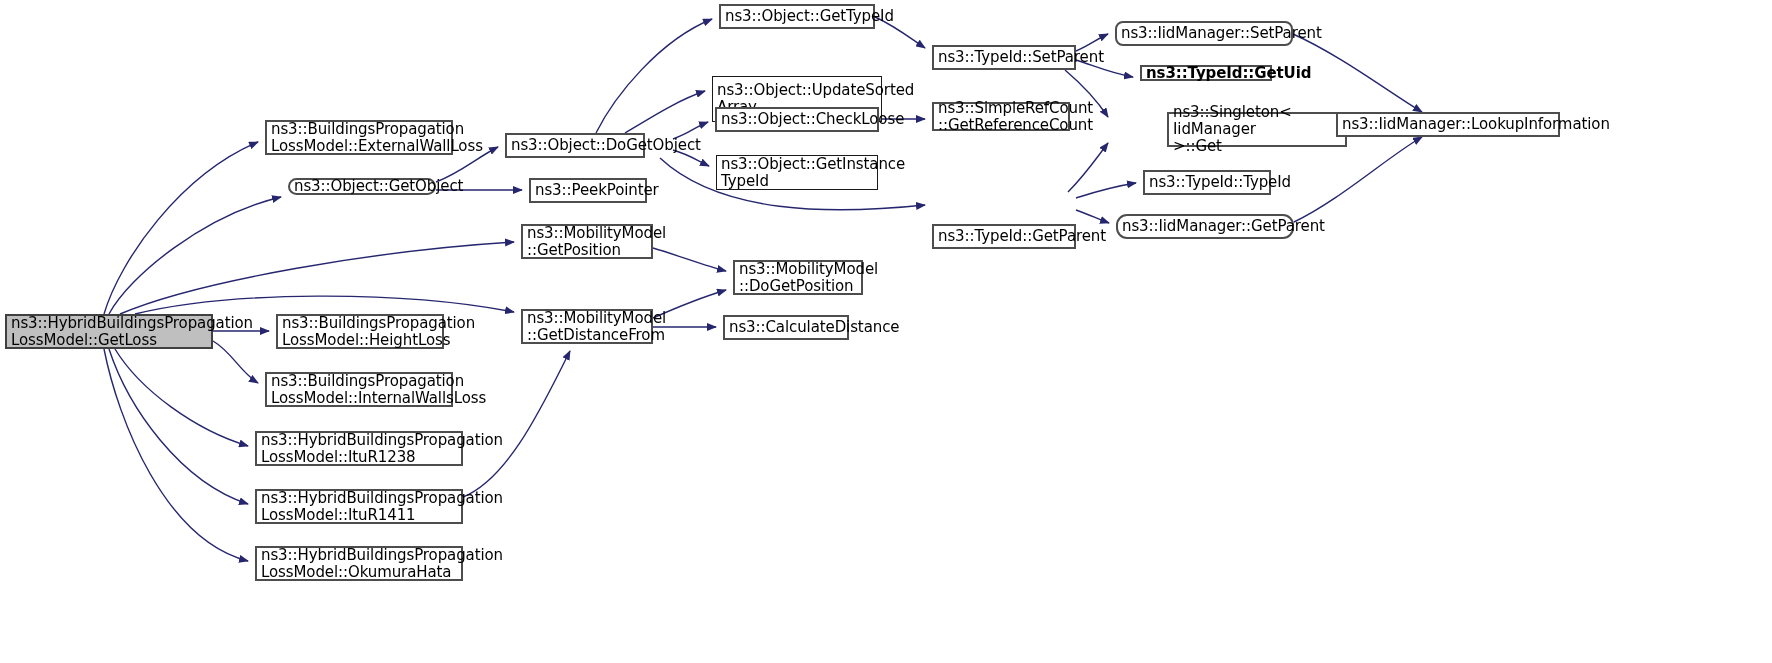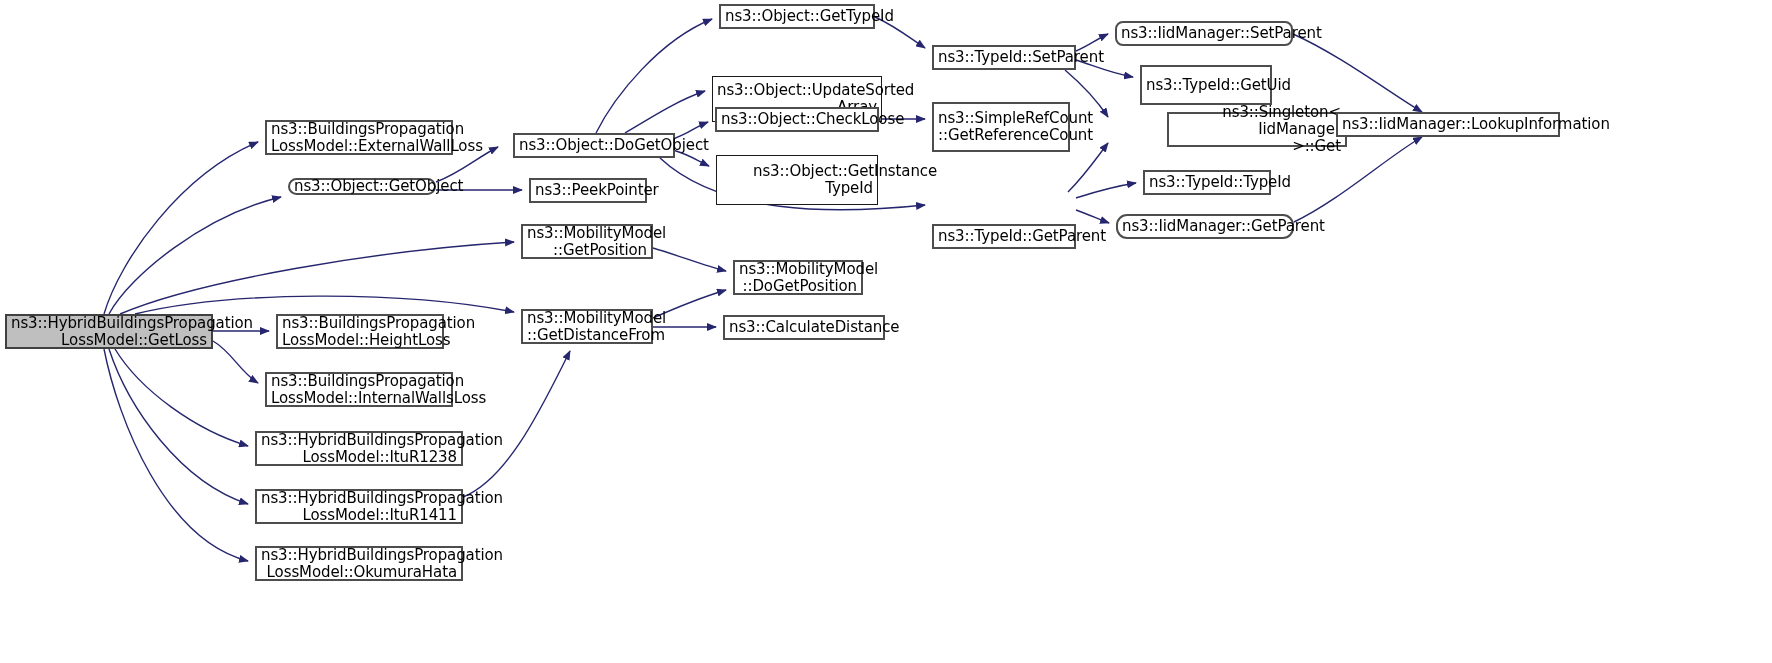"ns3::Object::GetTypeId" .node { text-align: right -> left }
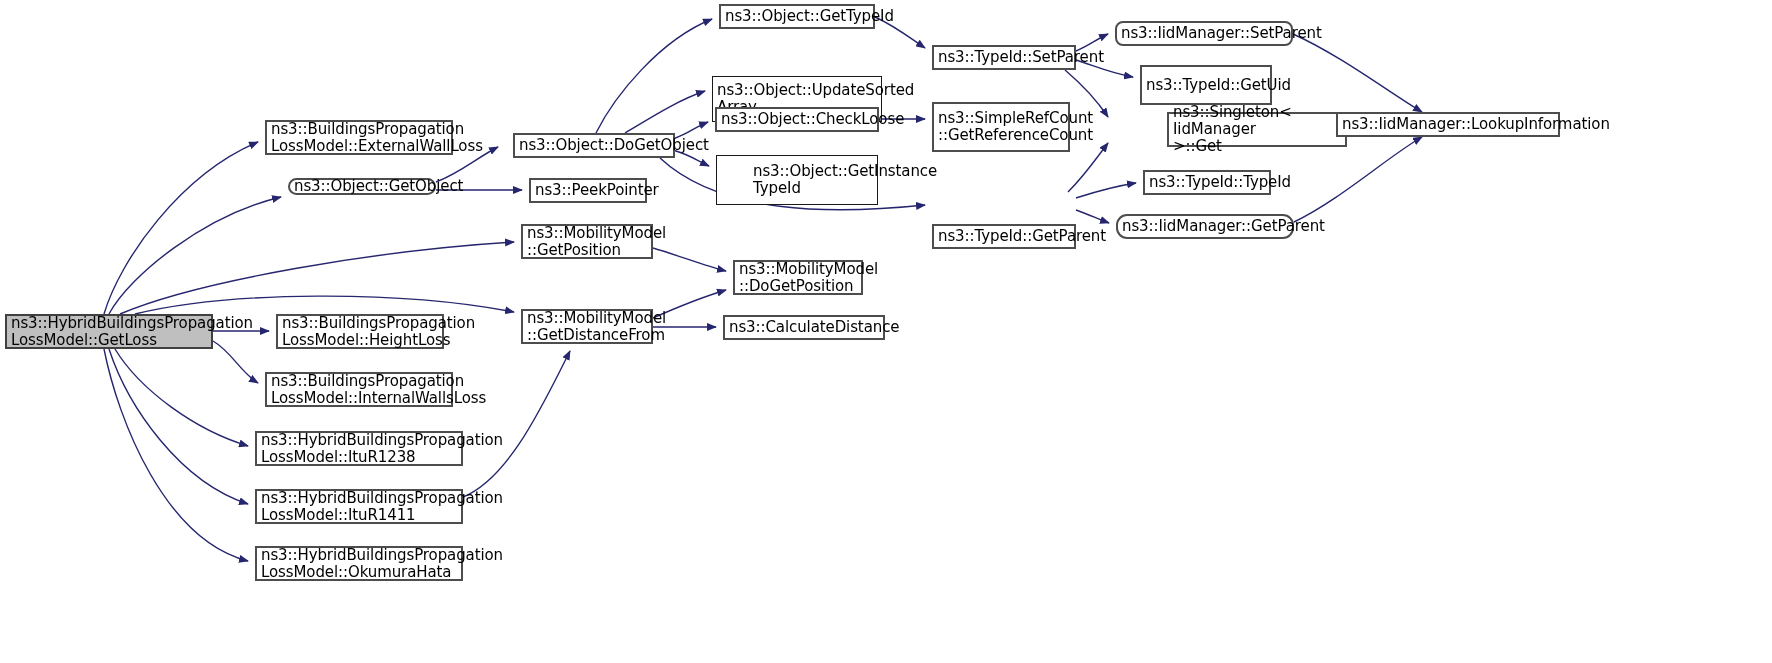"ns3::TypeId::GetUid" div.node { font-weight: none -> bold; height: 40px -> 16px }
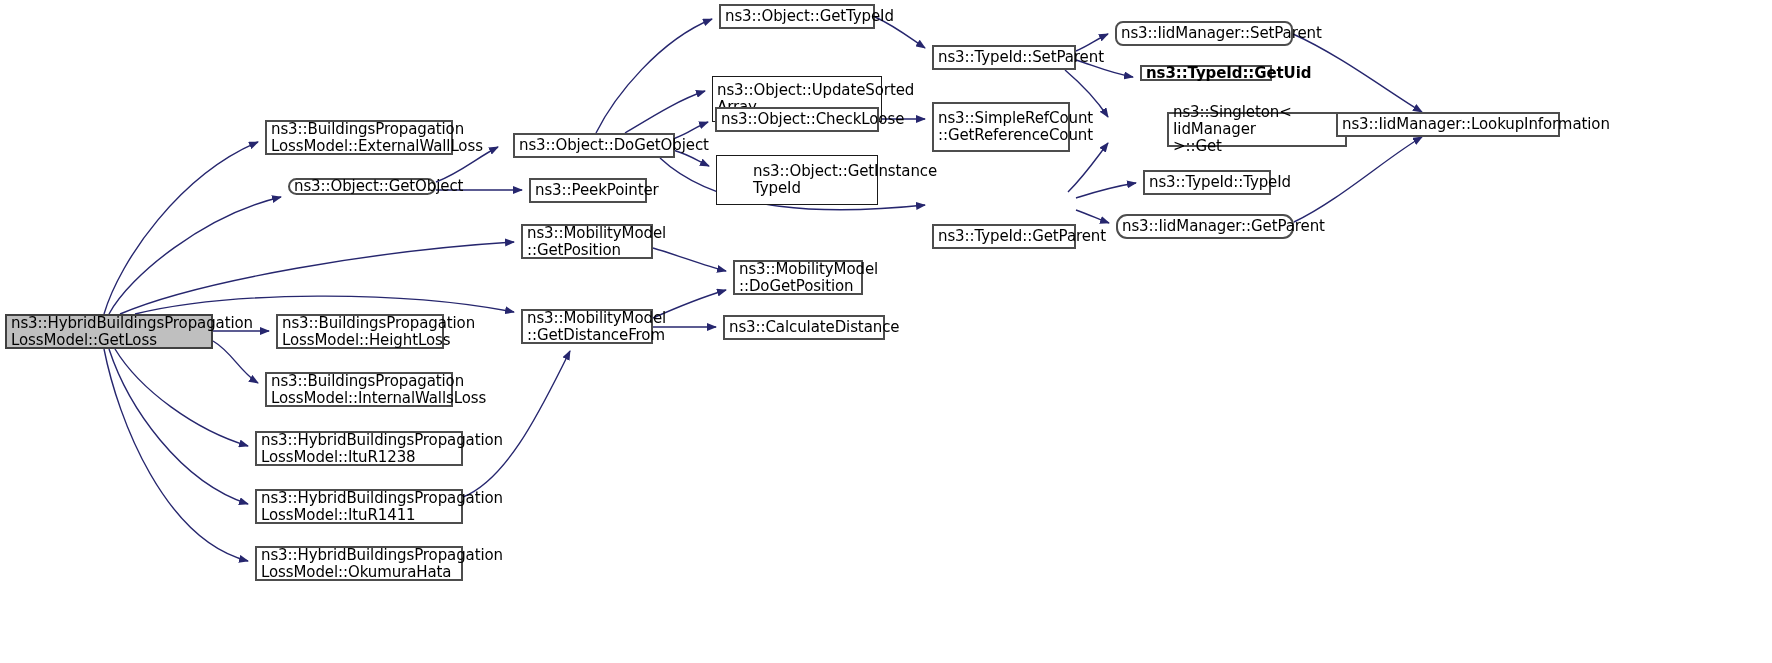"ns3::SimpleRefCount" div.node { height: 50px -> 29px }
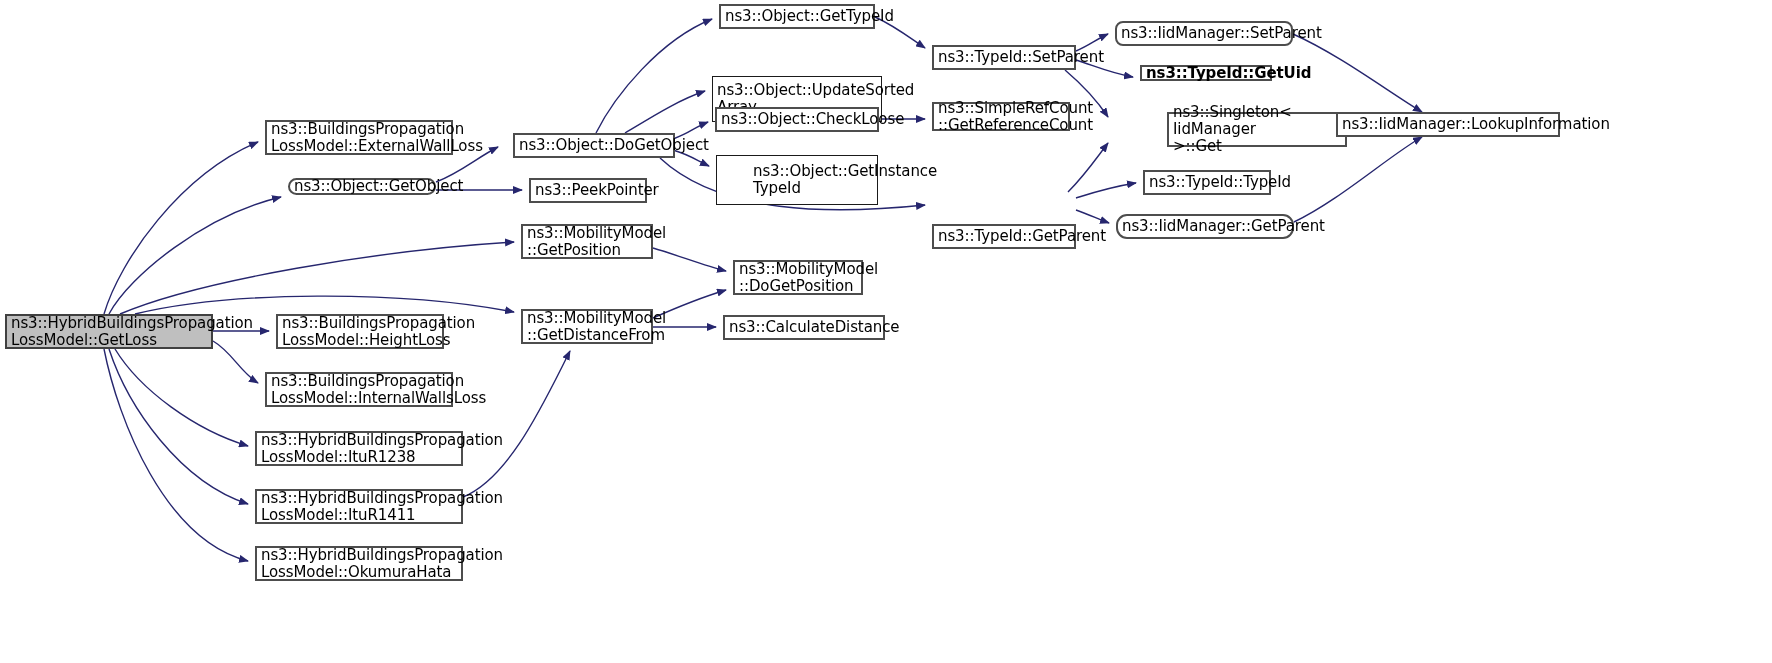"ns3::Object::DoGetObject" div.node { margin-left: 8px -> none; width: 162px -> 140px }
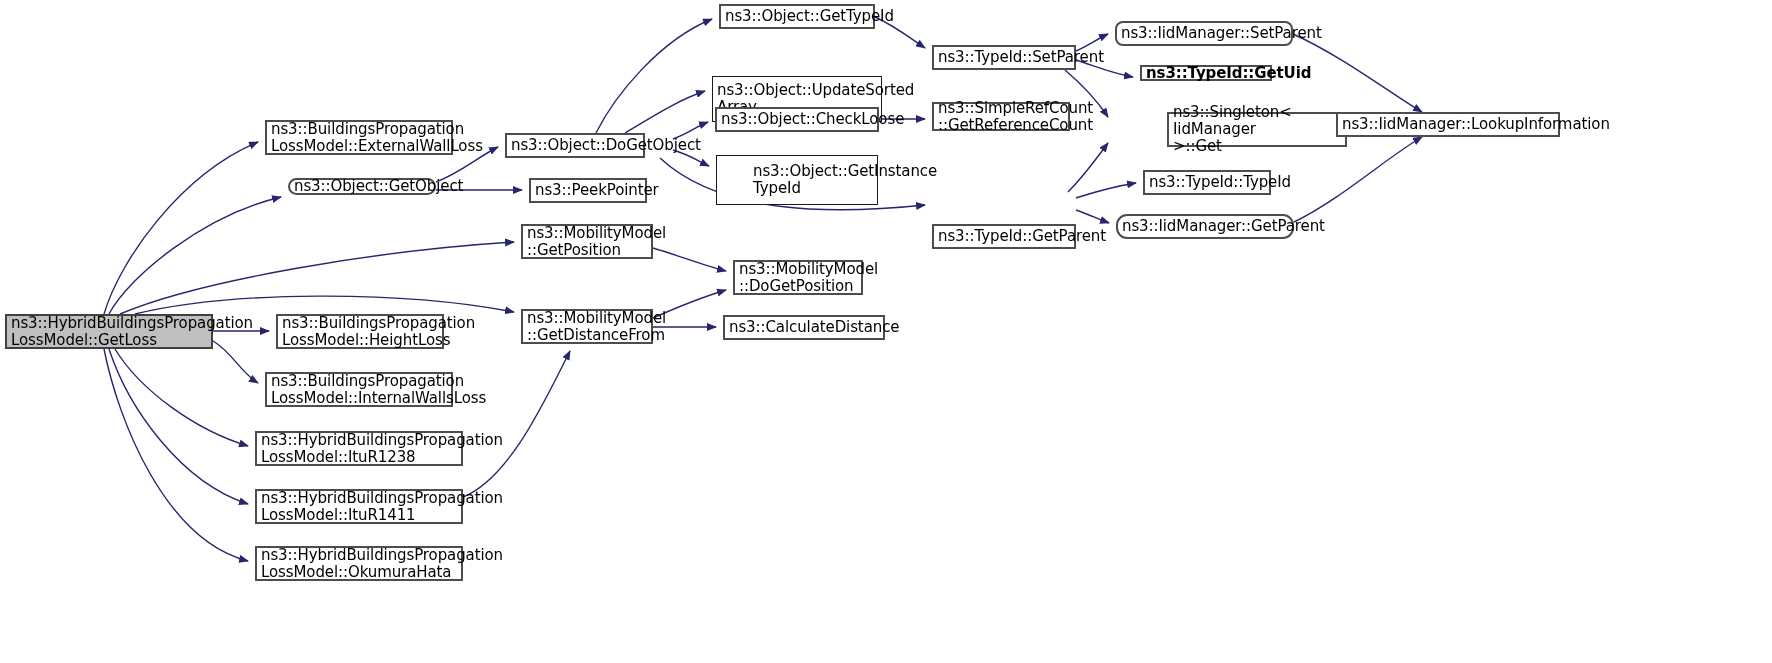"ns3::Object::GetInstance" div.node { height: 50px -> 35px; padding-left: 32px -> none }
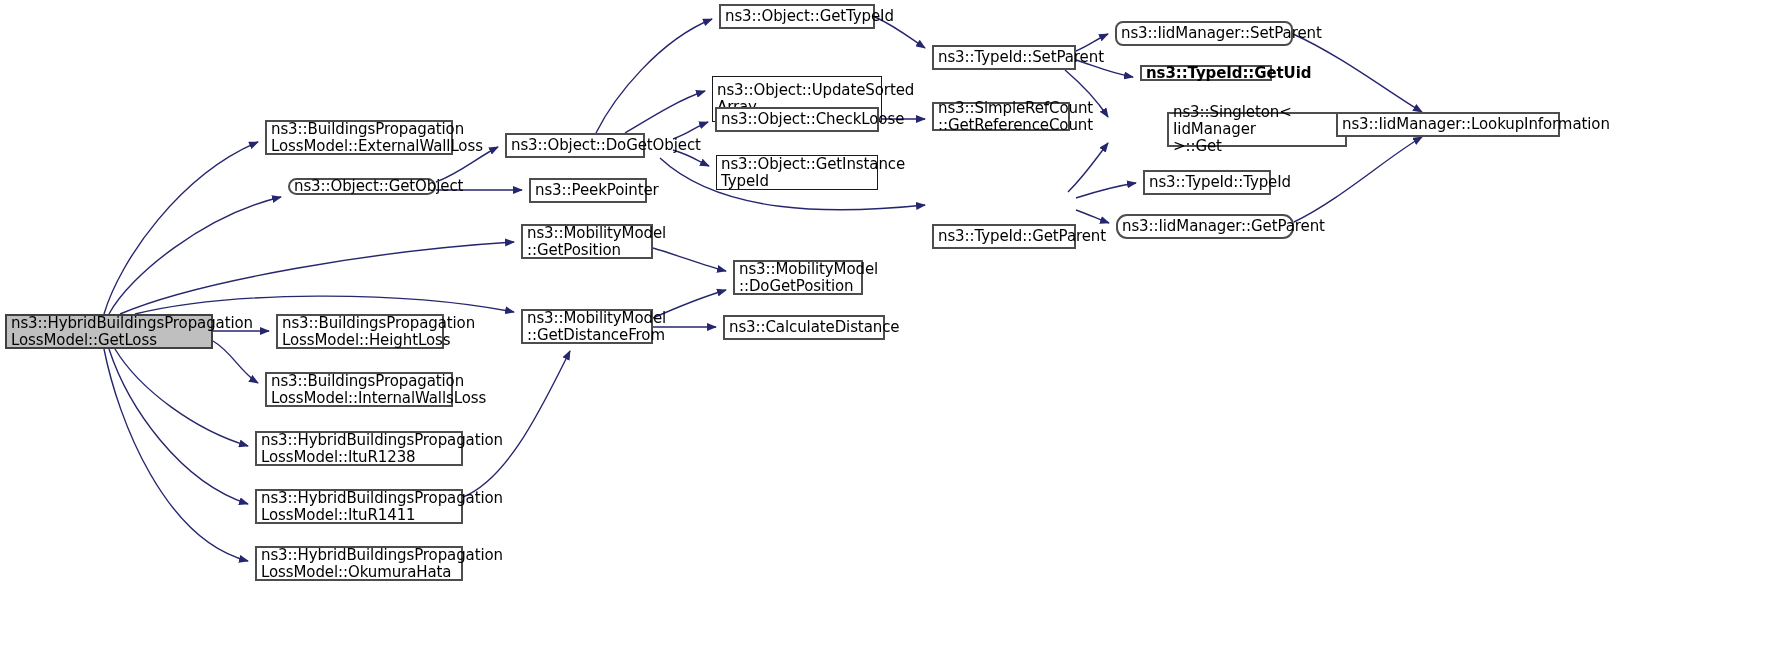"ns3::CalculateDistance" div.node { width: 162px -> 126px }
